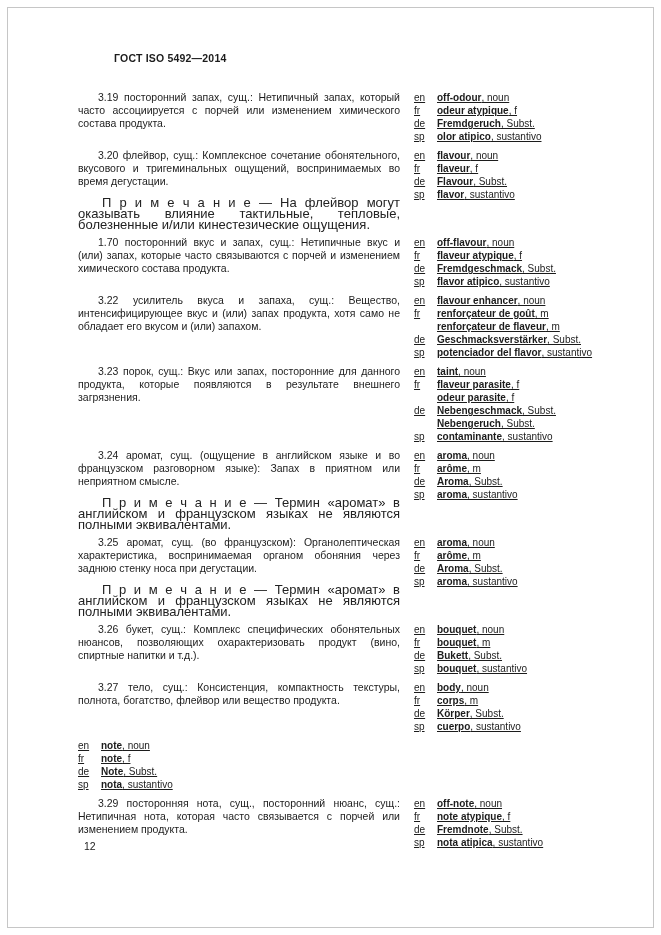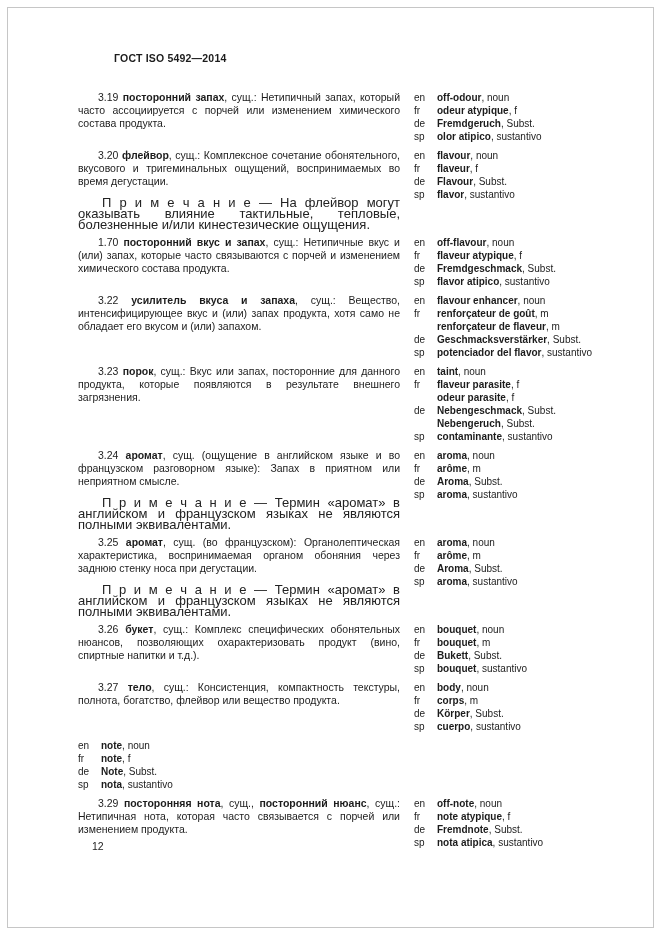"посторонний запах" .def b { font-weight: bold -> normal }
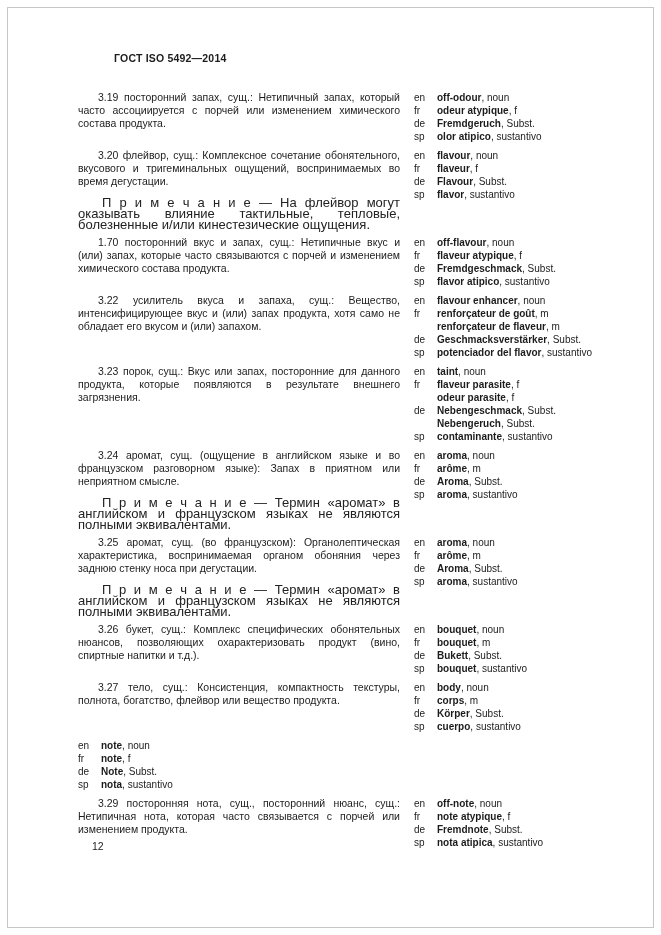"en" .tr-line { text-decoration: none -> underline }
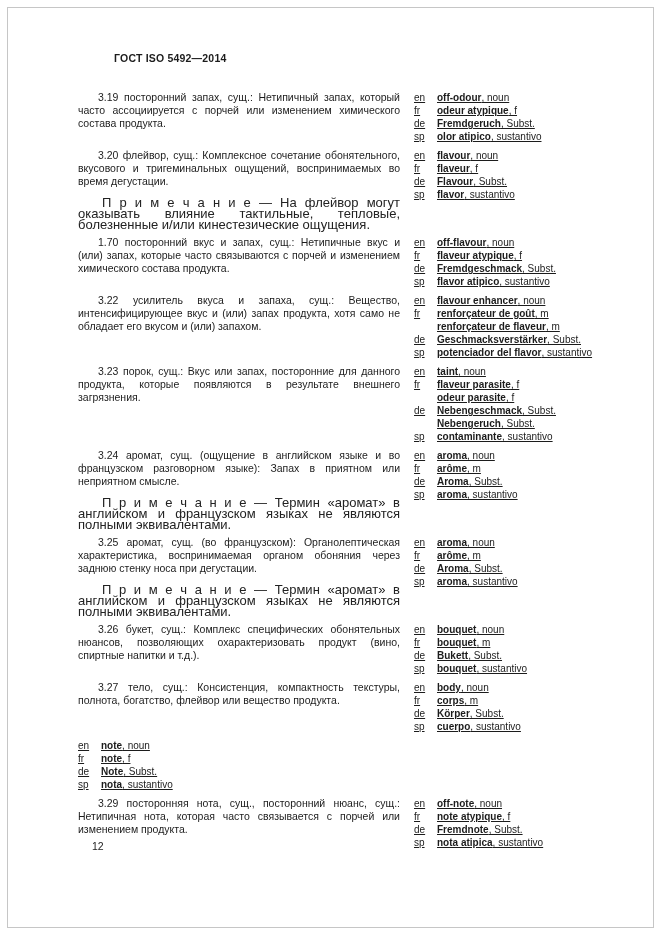"12" .page-number { left: 92px -> 84px }
